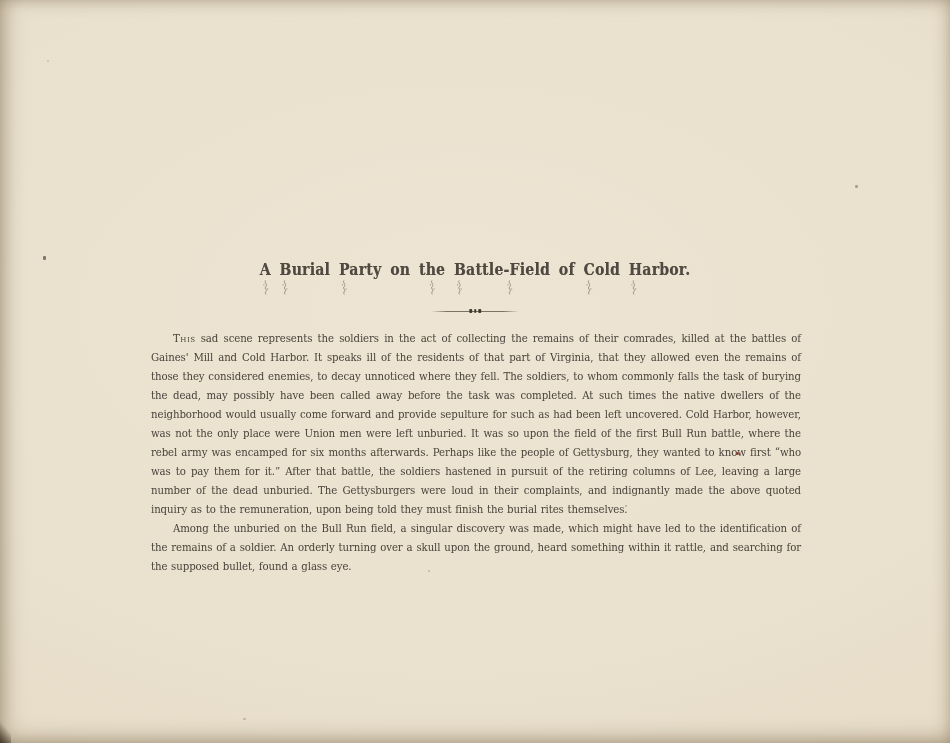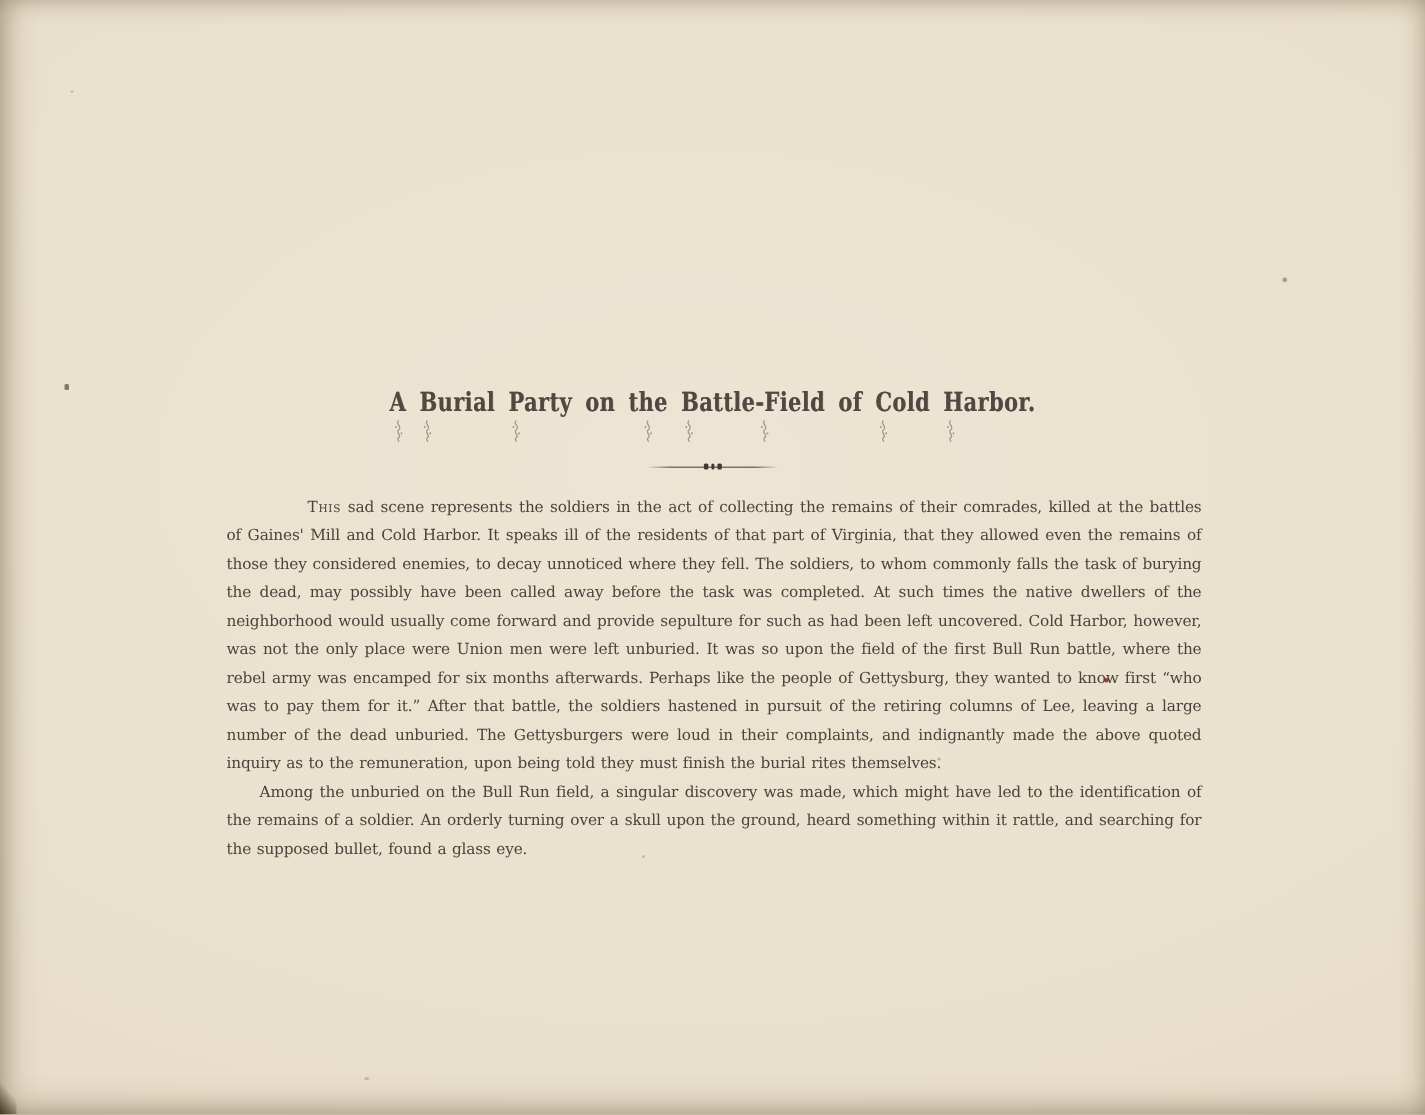"This" .lead { margin-left: 32px -> none }
